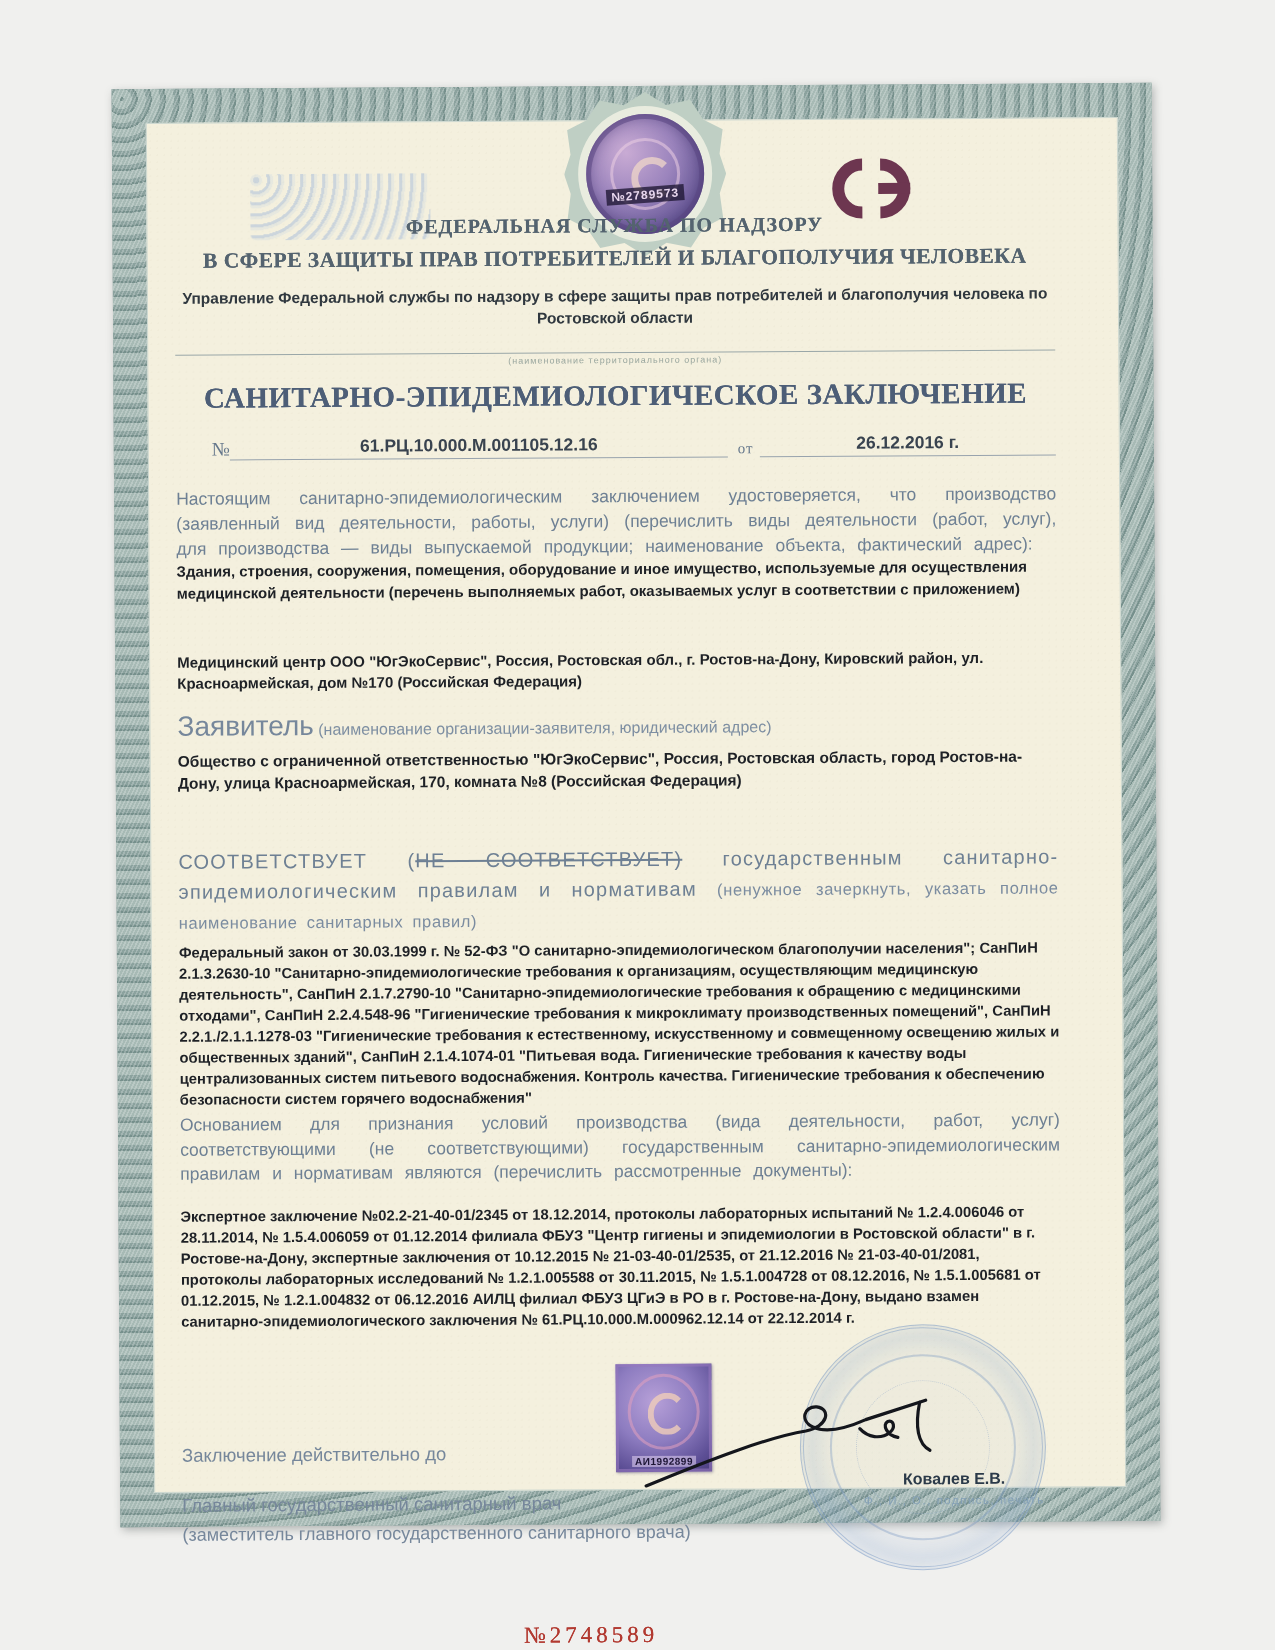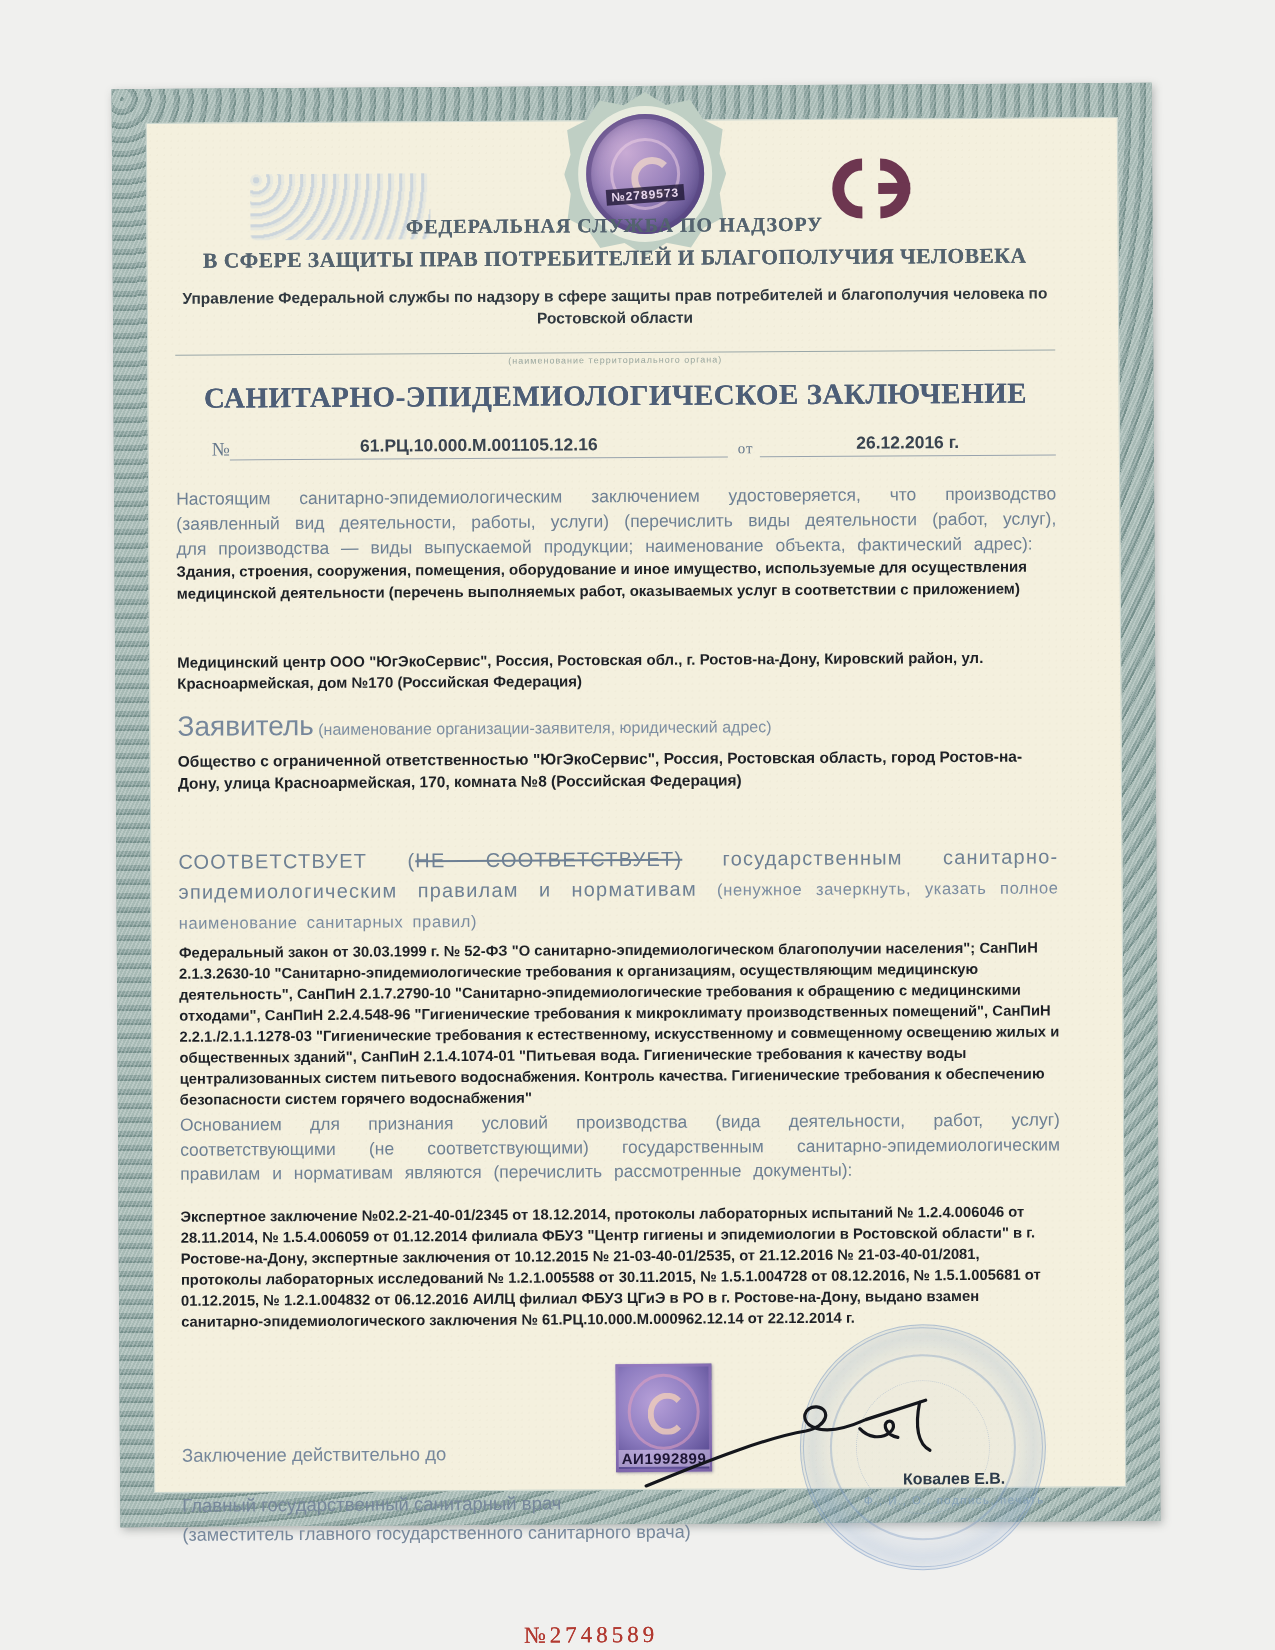"АИ1992899" .holo-num { font-size: 15px -> 10px }
